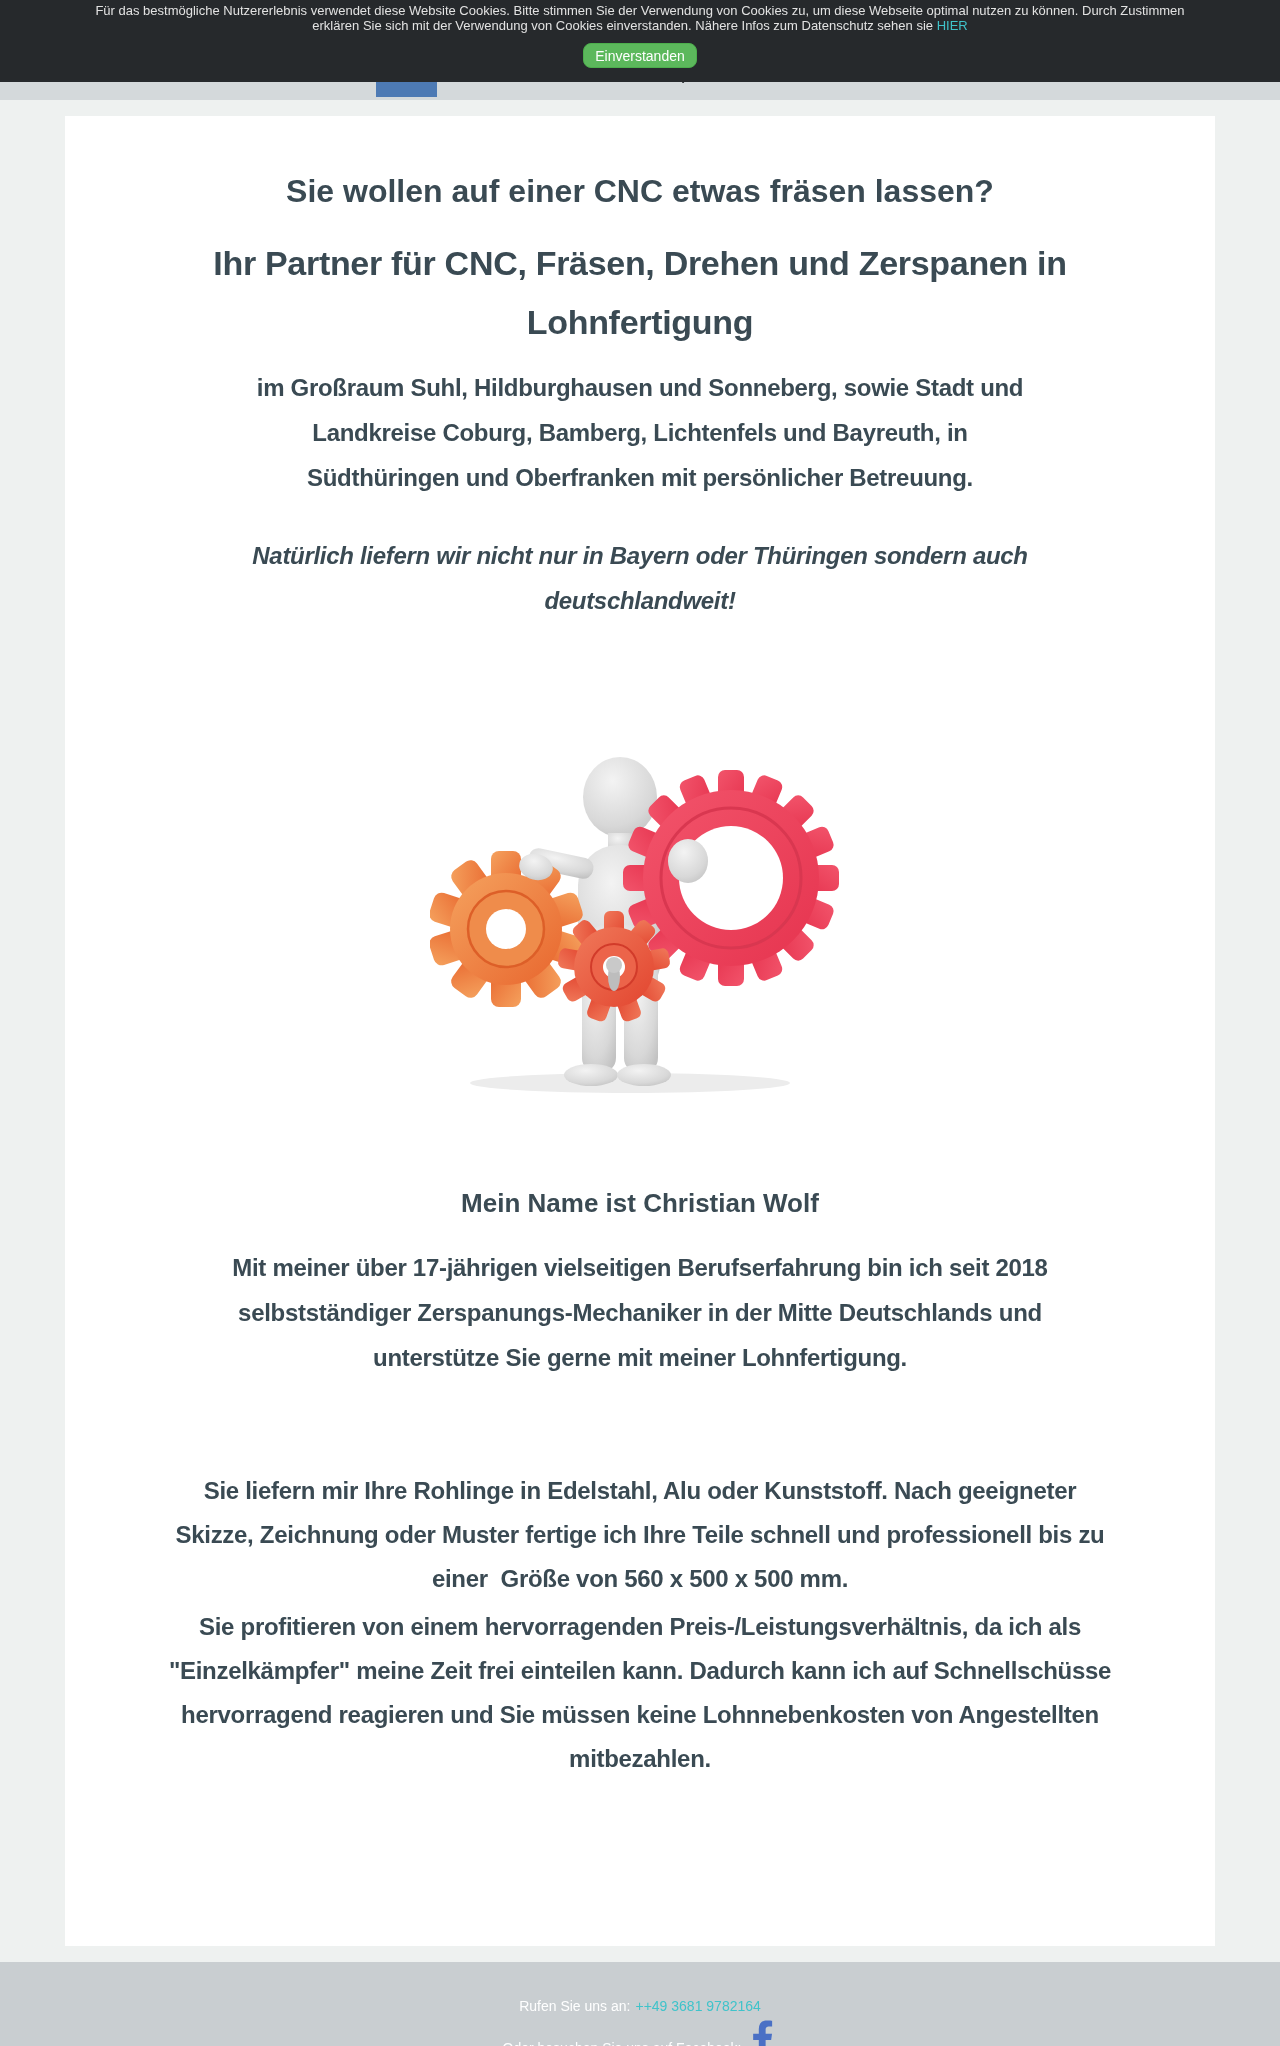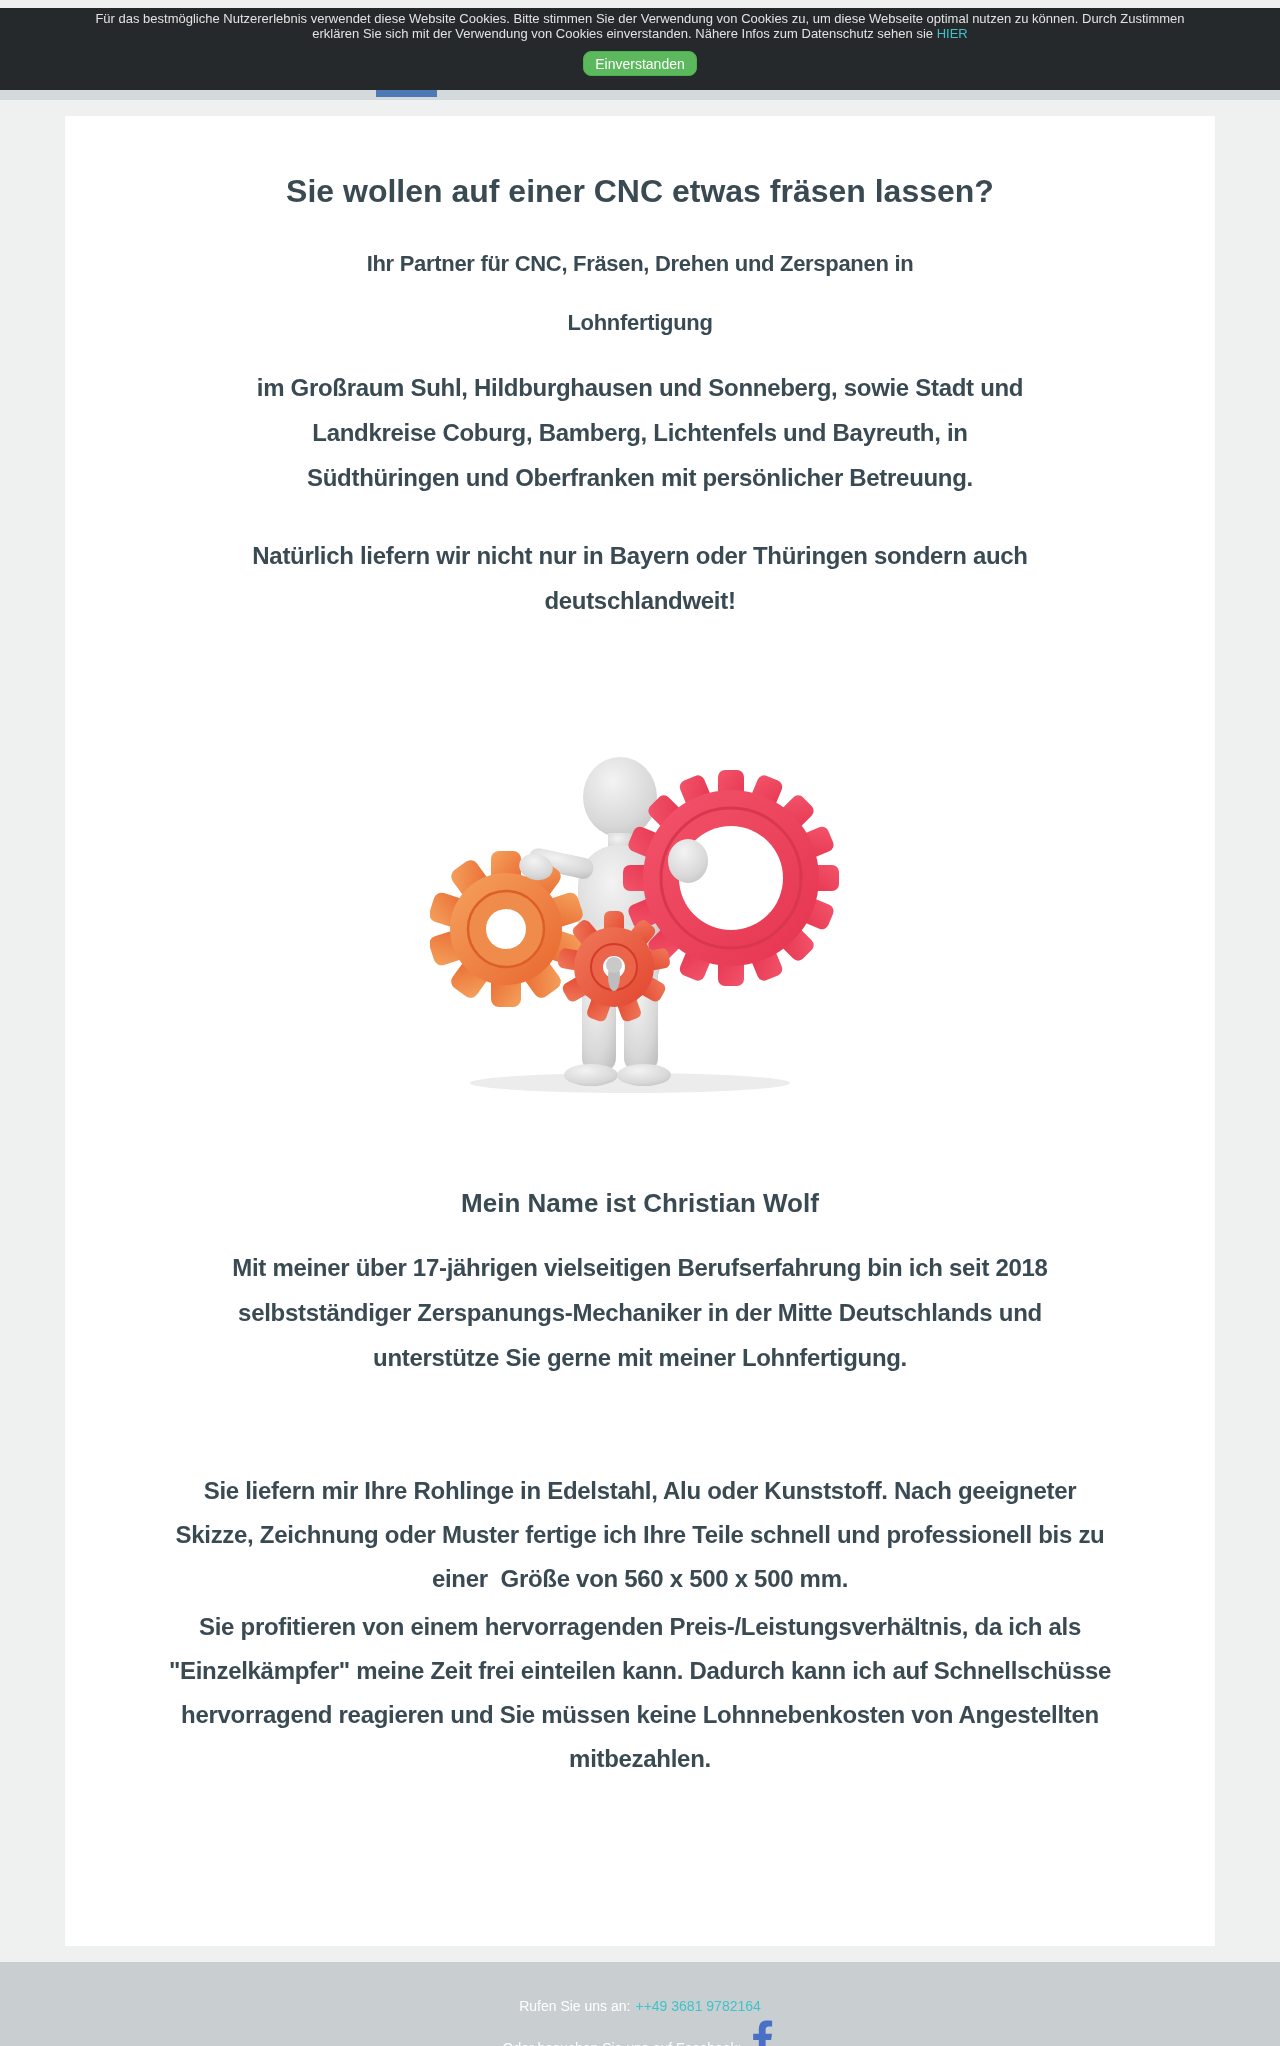"Für das bestmögliche Nutzererlebnis" .cookie-banner { top: 8px -> 0 }
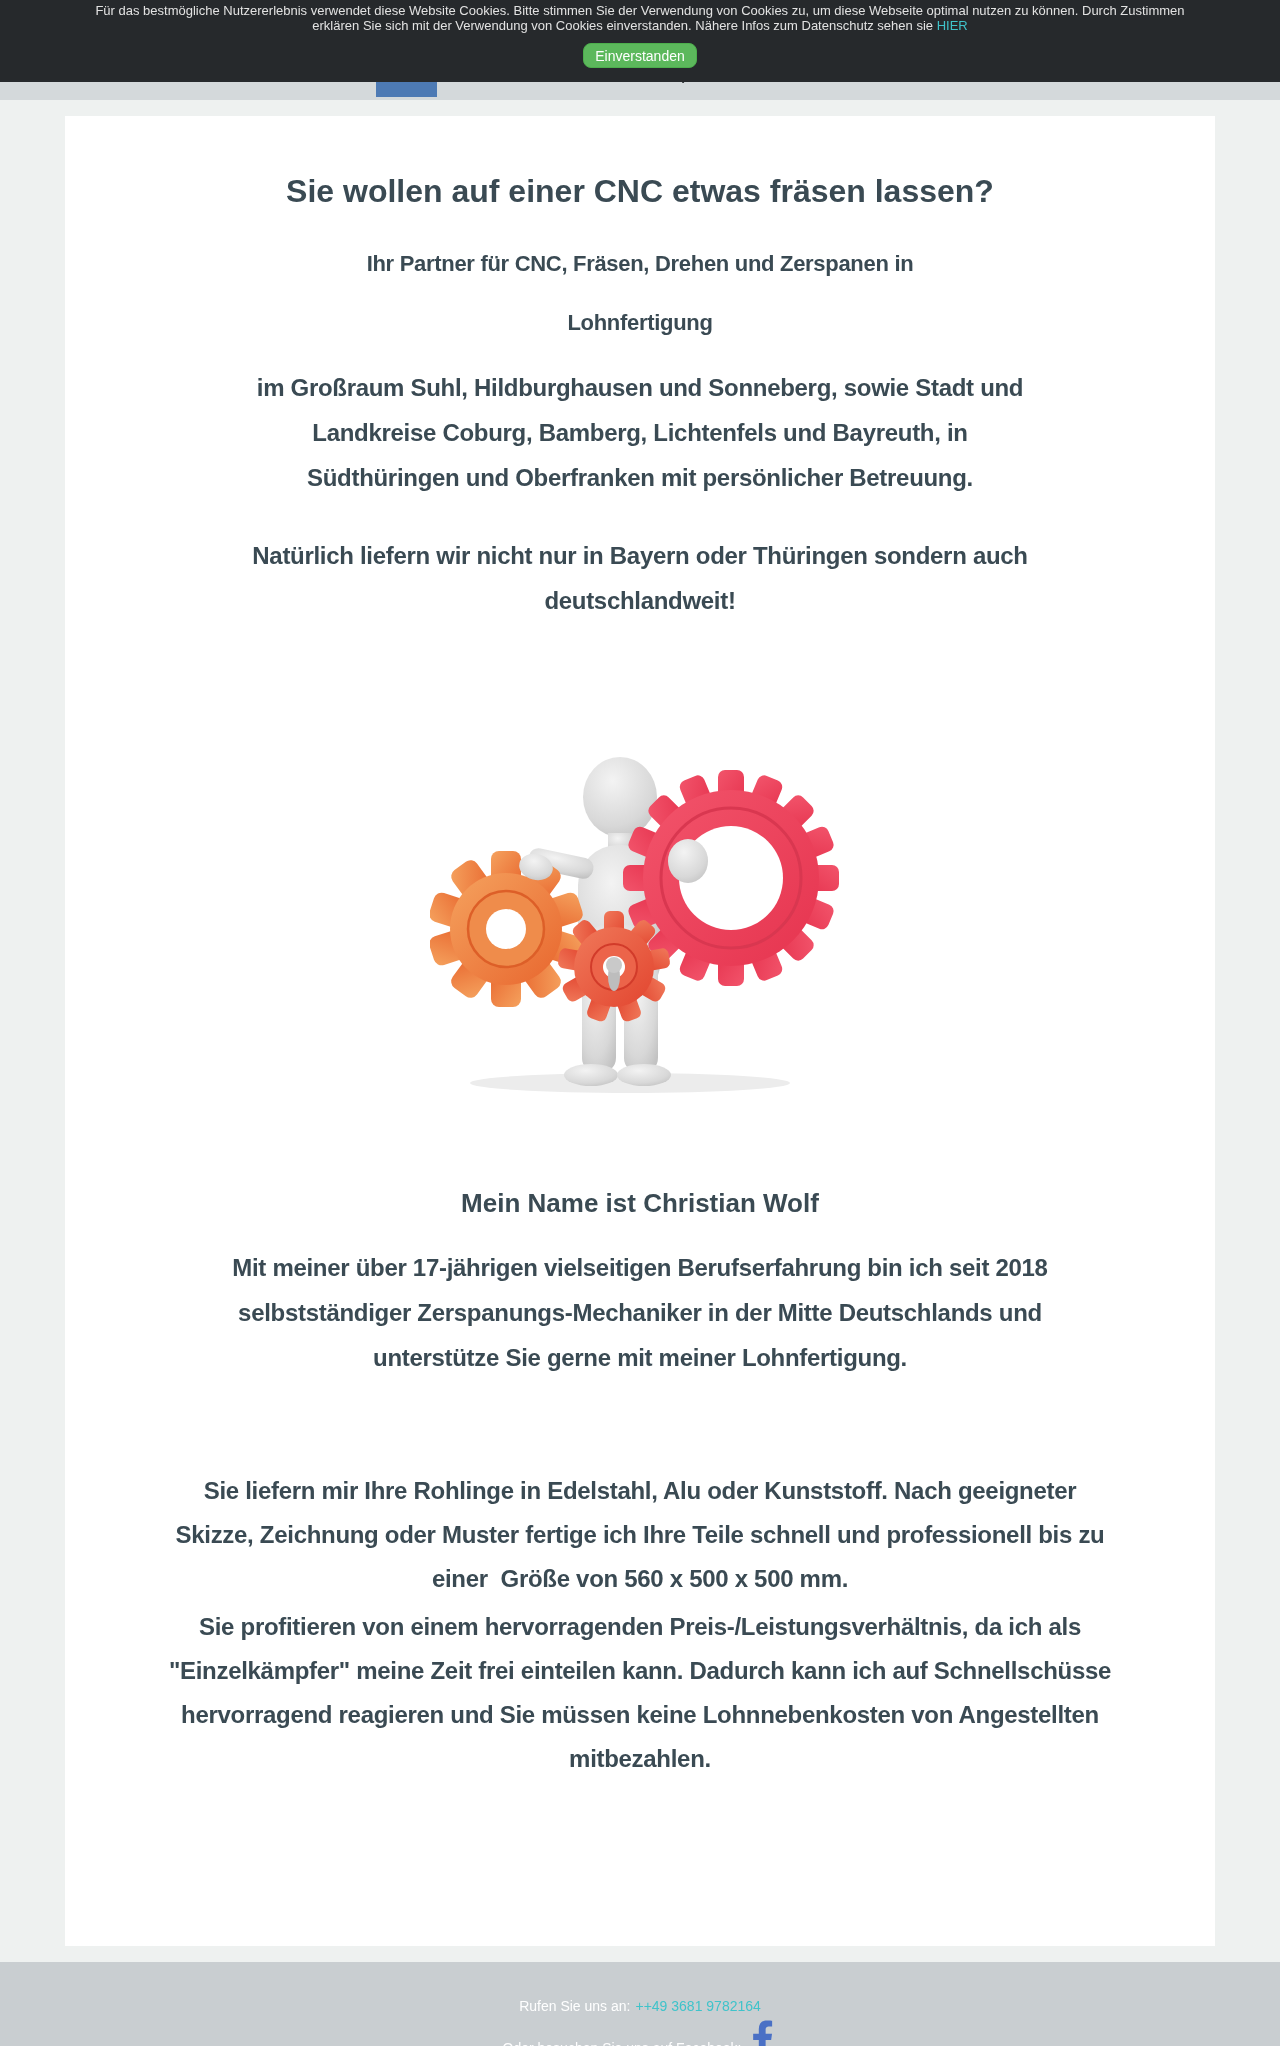"Ihr Partner für CNC, Fräsen," h2.subheadline { font-size: 22px -> 34px }
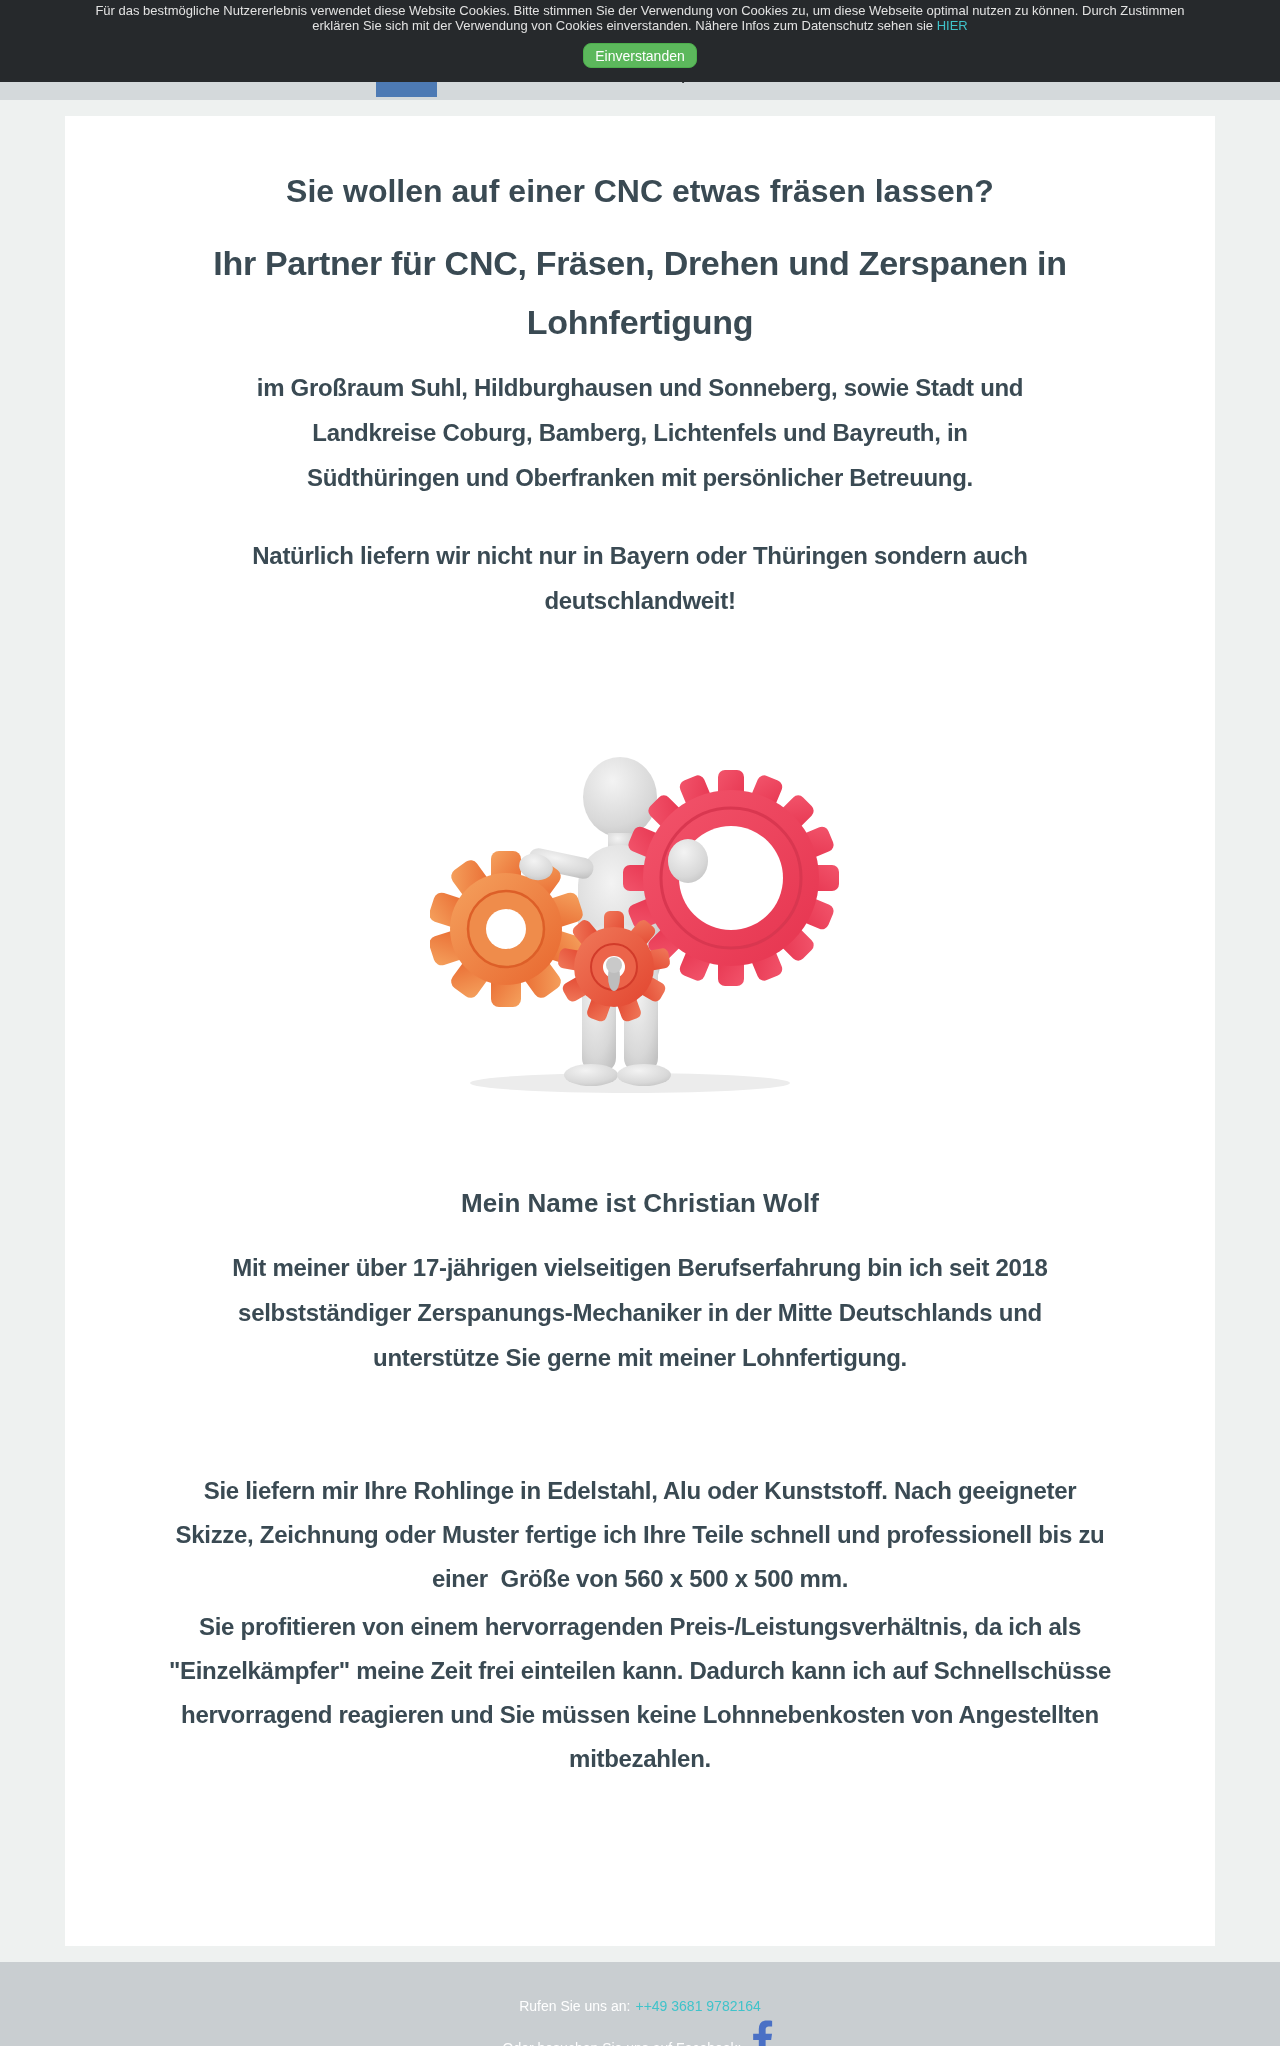"Natürlich liefern wir nicht nur" p.para-delivery { font-style: none -> italic }
